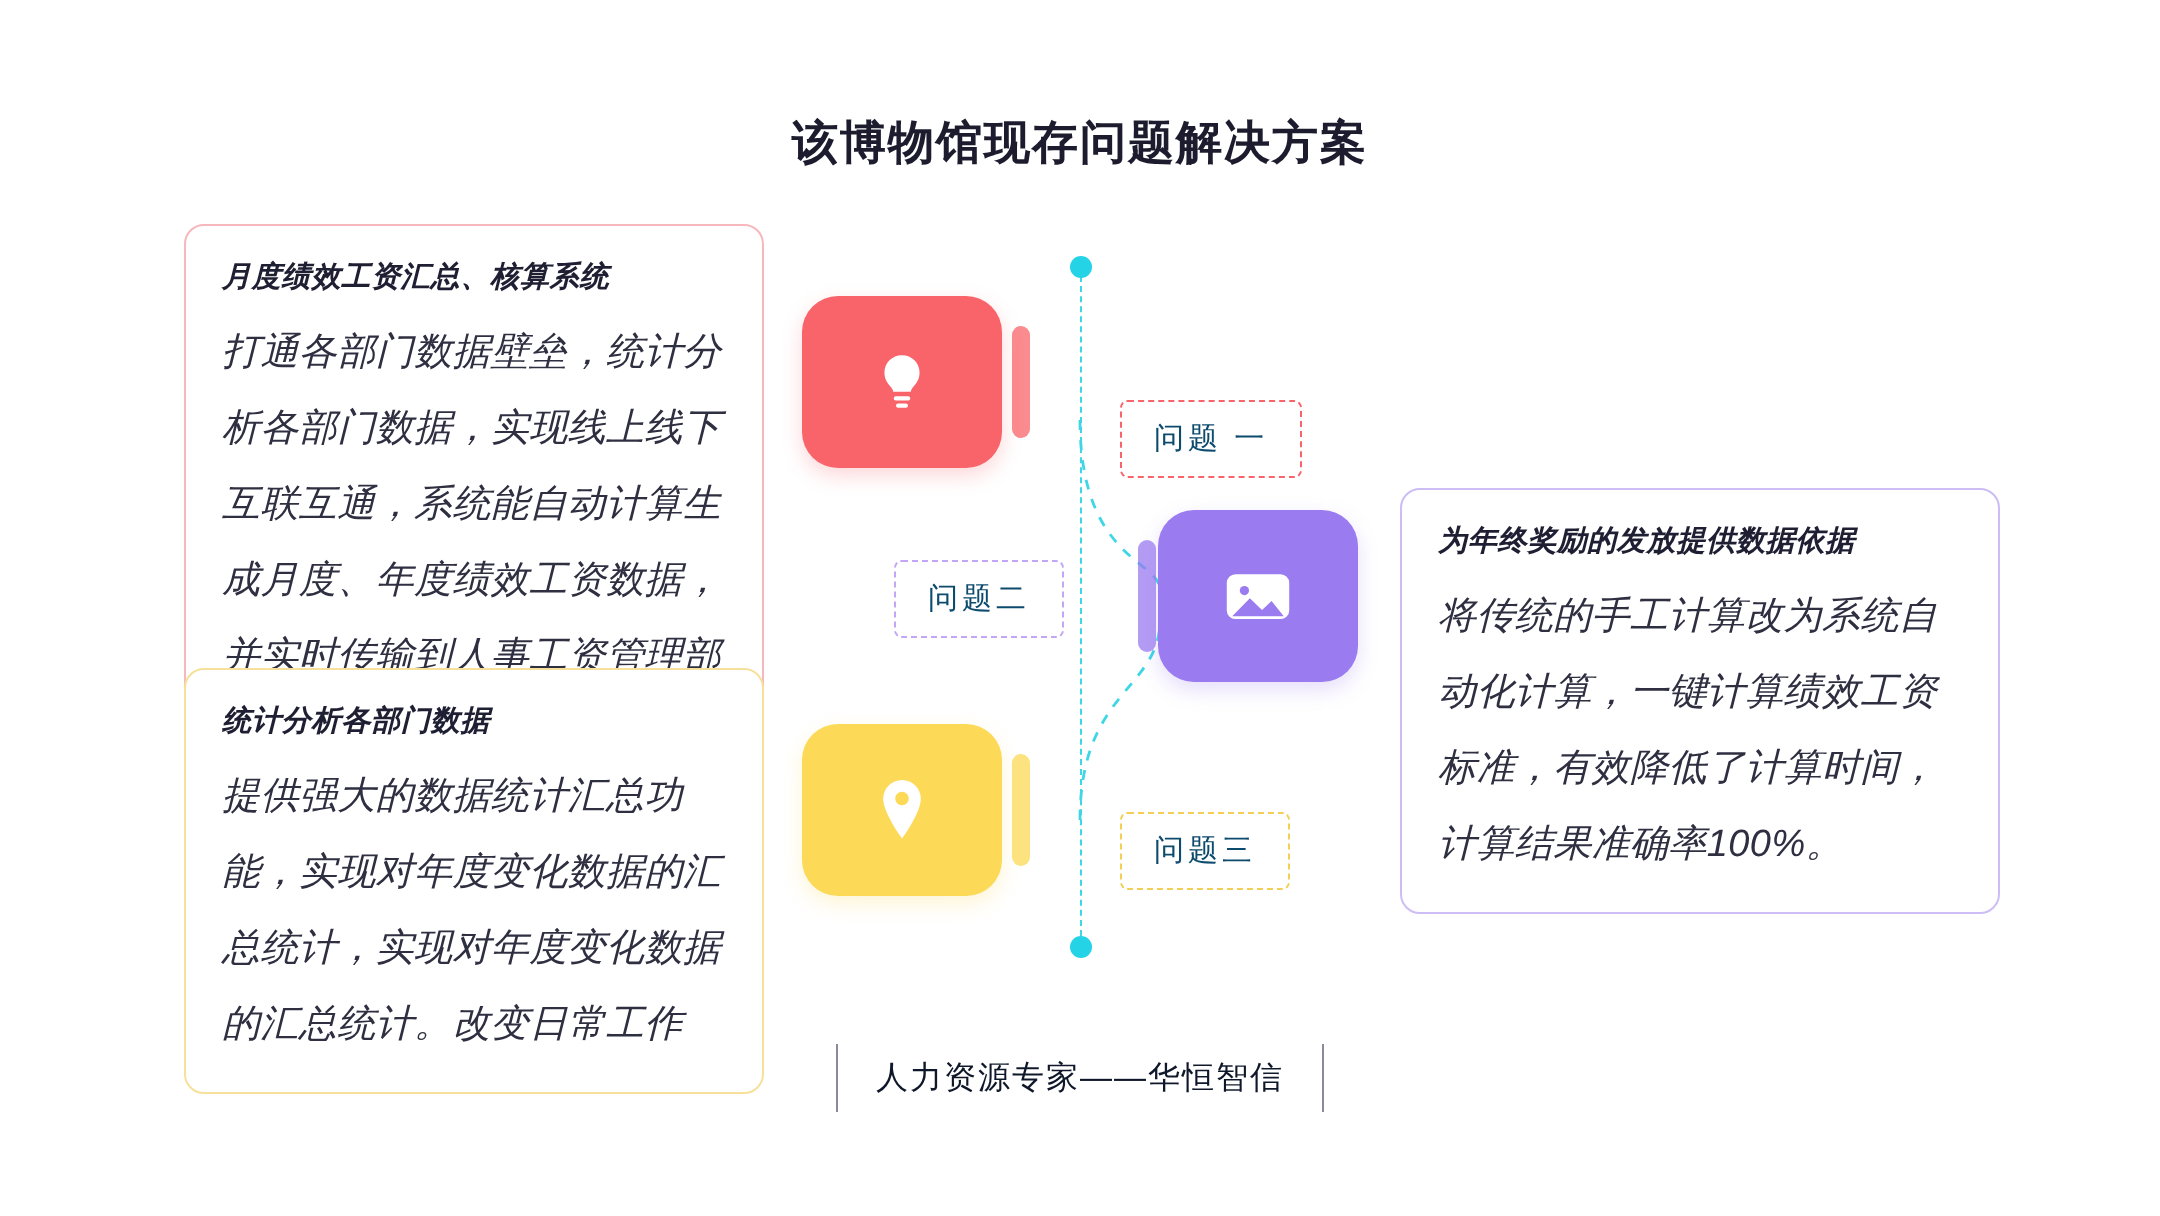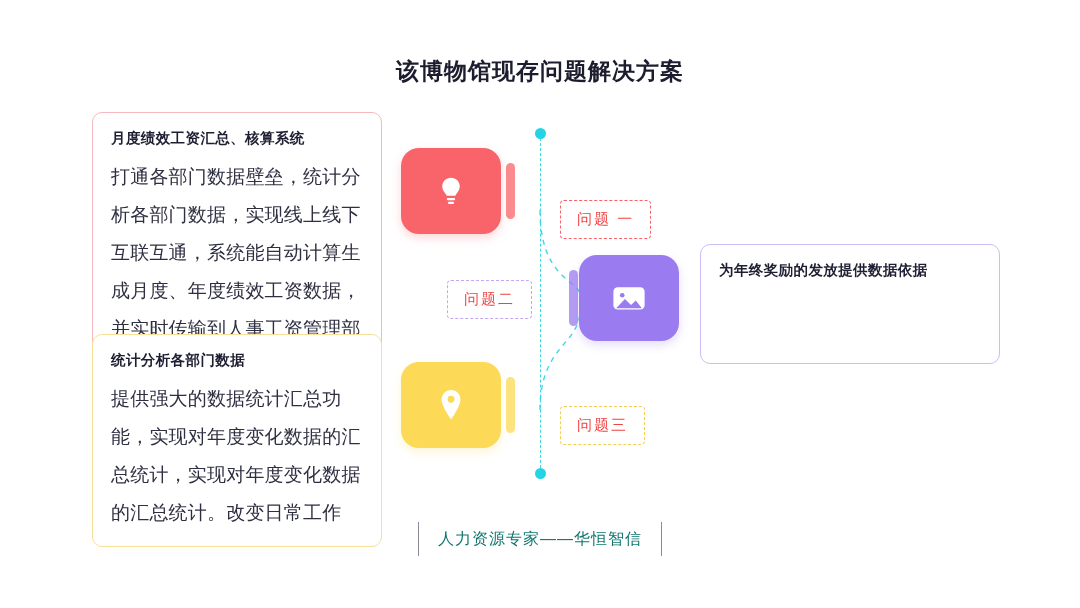"月度绩效工资汇总、核算系统" .card { font-style: none -> italic }
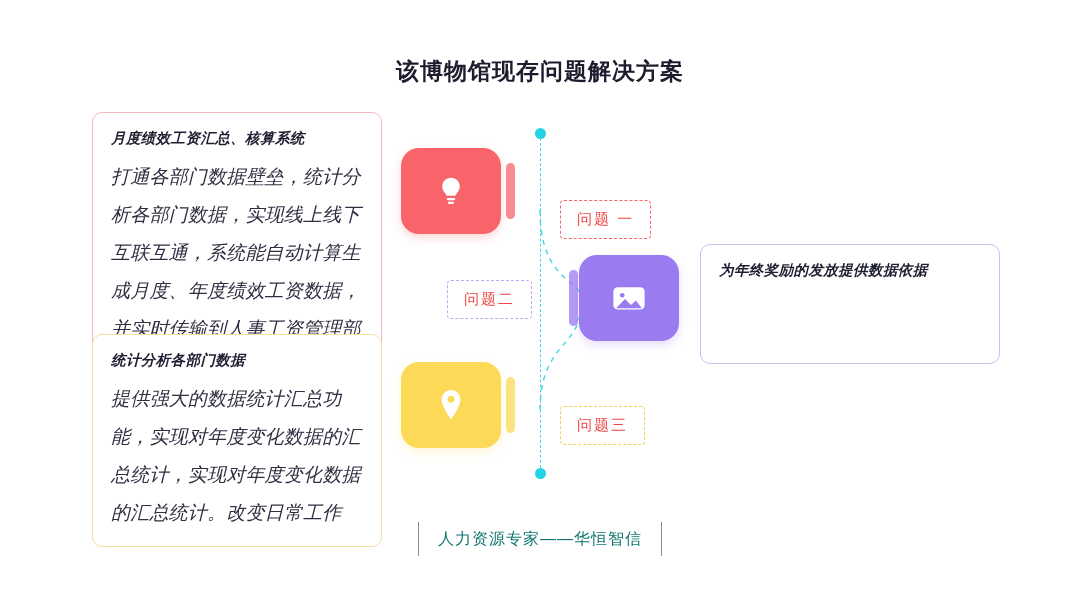"问题 一" .prob { color: #ef4444 -> #0c4a6e }
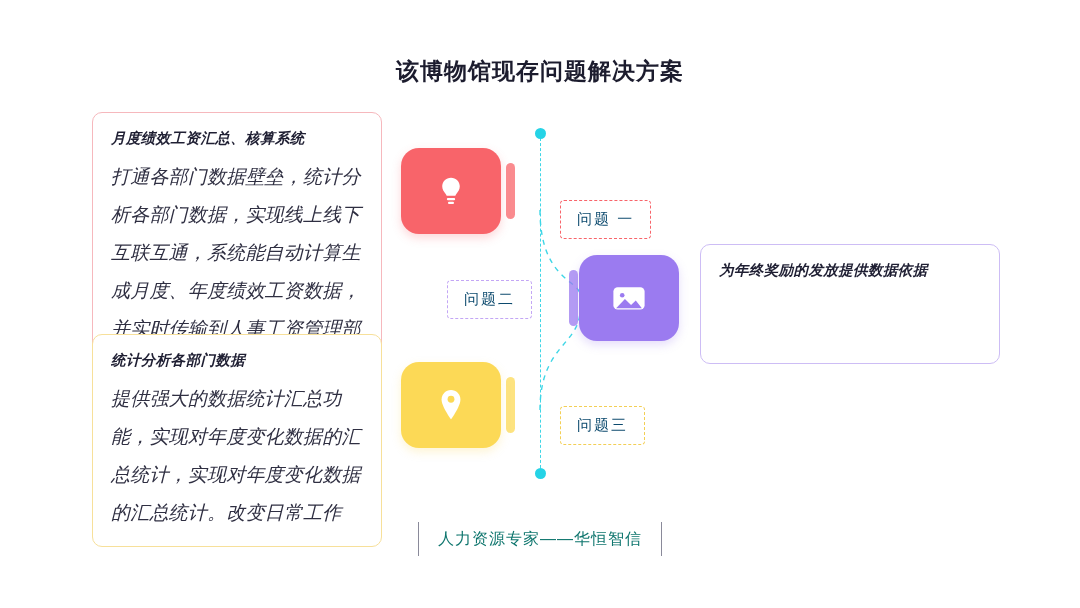"将传统的手工计算改为系统自动化计算，一键计算绩效工资标准，有效降低了计算时间，计" div.b { html: none -> <div>将传统的手工计算改为系统自动化计算，一键计算绩效工资标准，有效降低了计算时间，计算结果准确率100%。</div> }
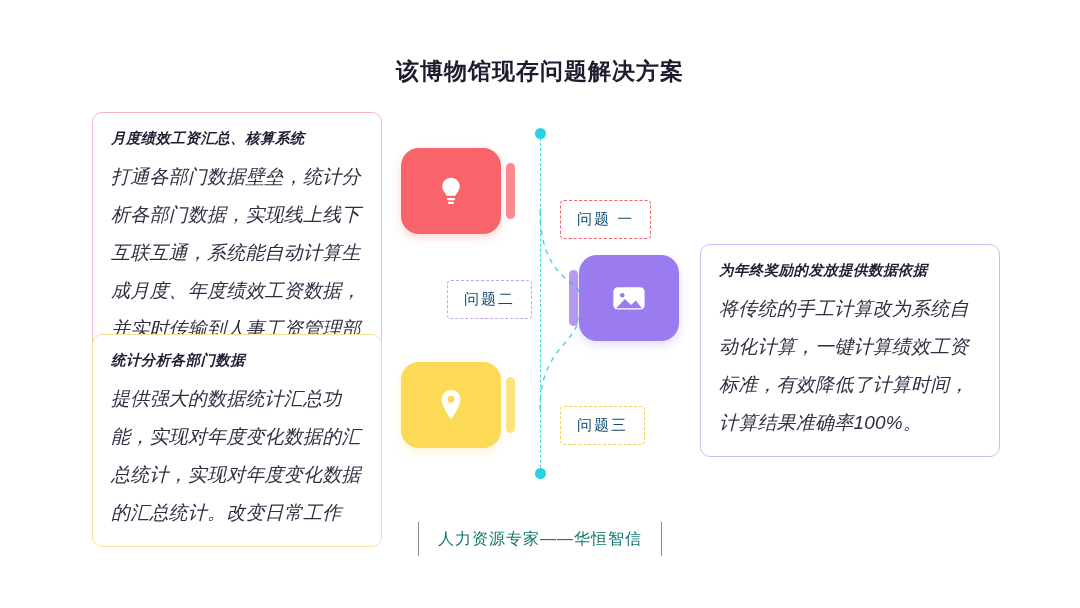"人力资源专家——华恒智信" .footer { color: #0f766e -> #0f172a }
